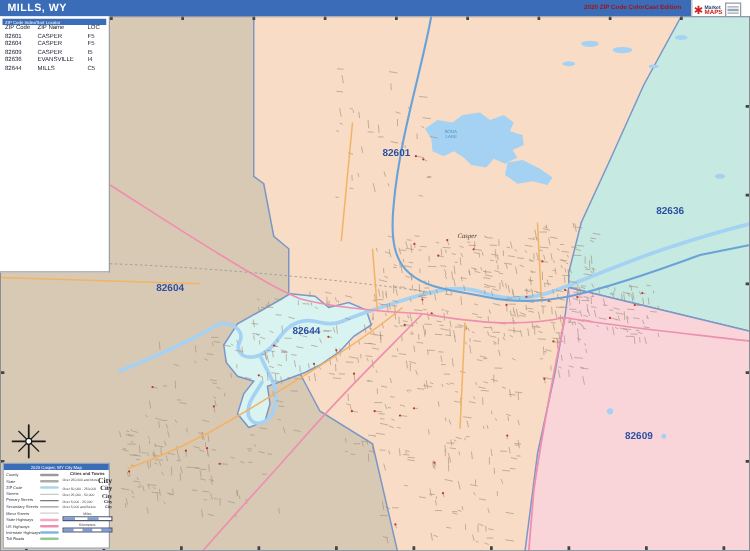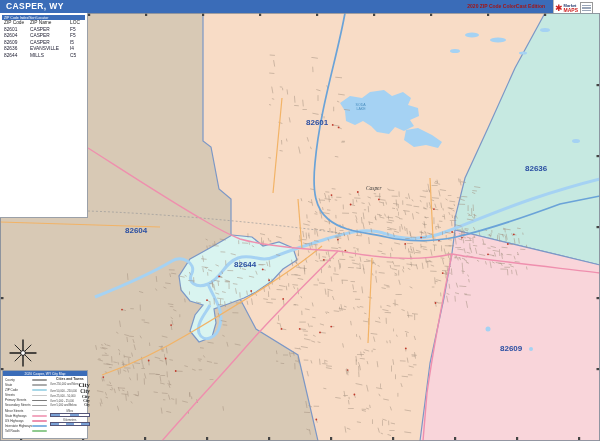"CASPER, WY" span.title { text: CASPER -> MILLS }
